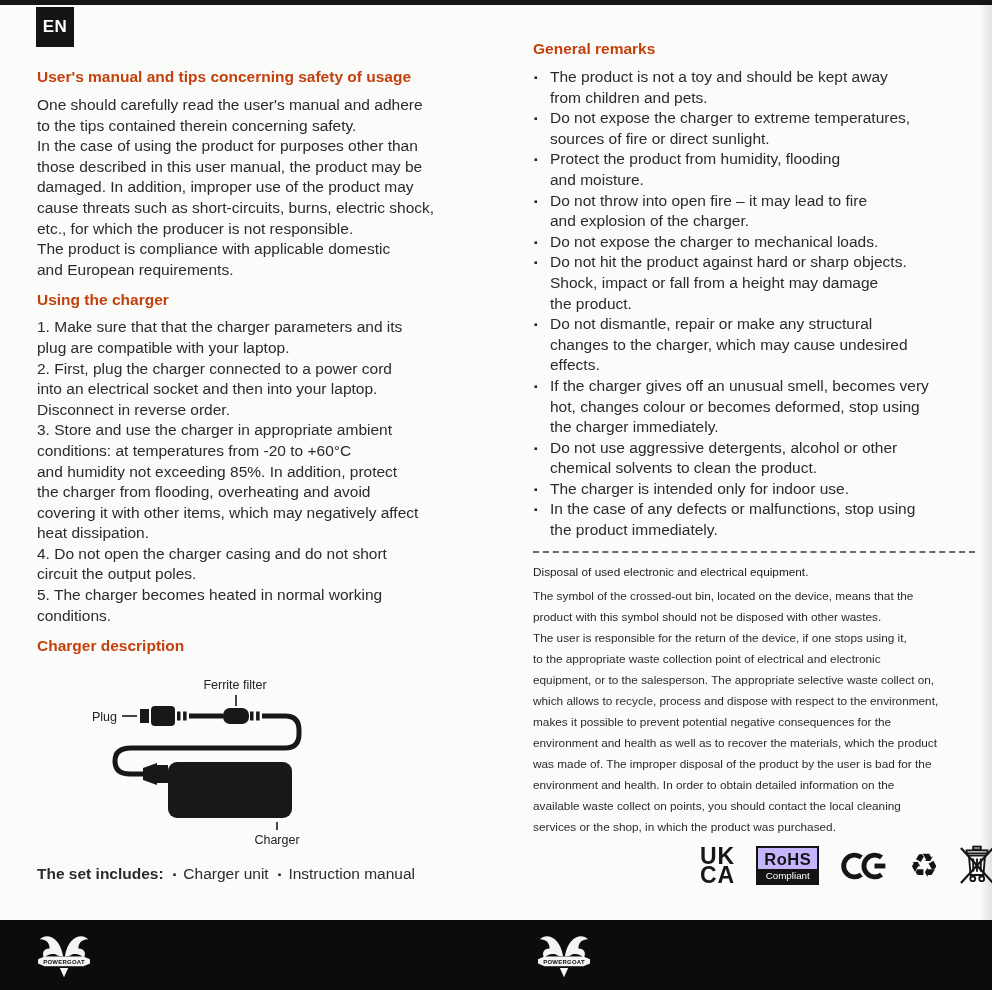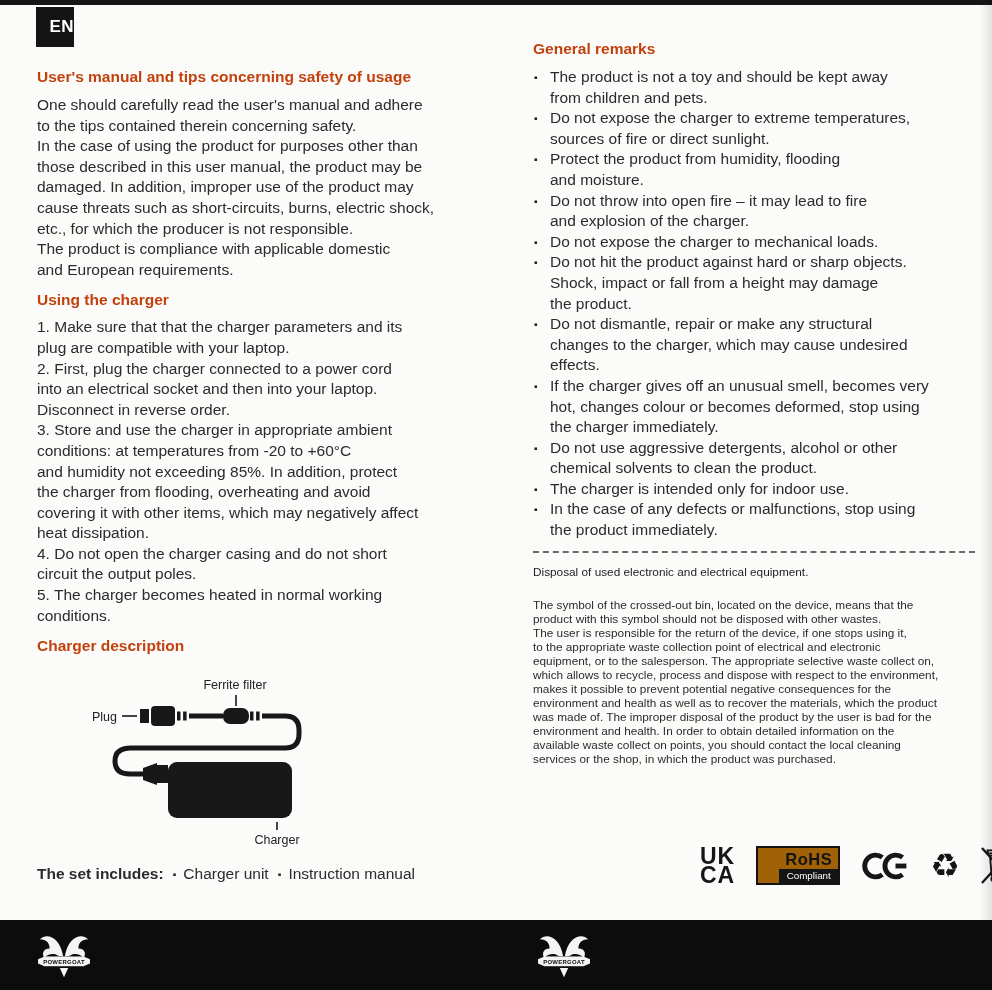"EN" .en-badge { justify-content: flex-end -> center }
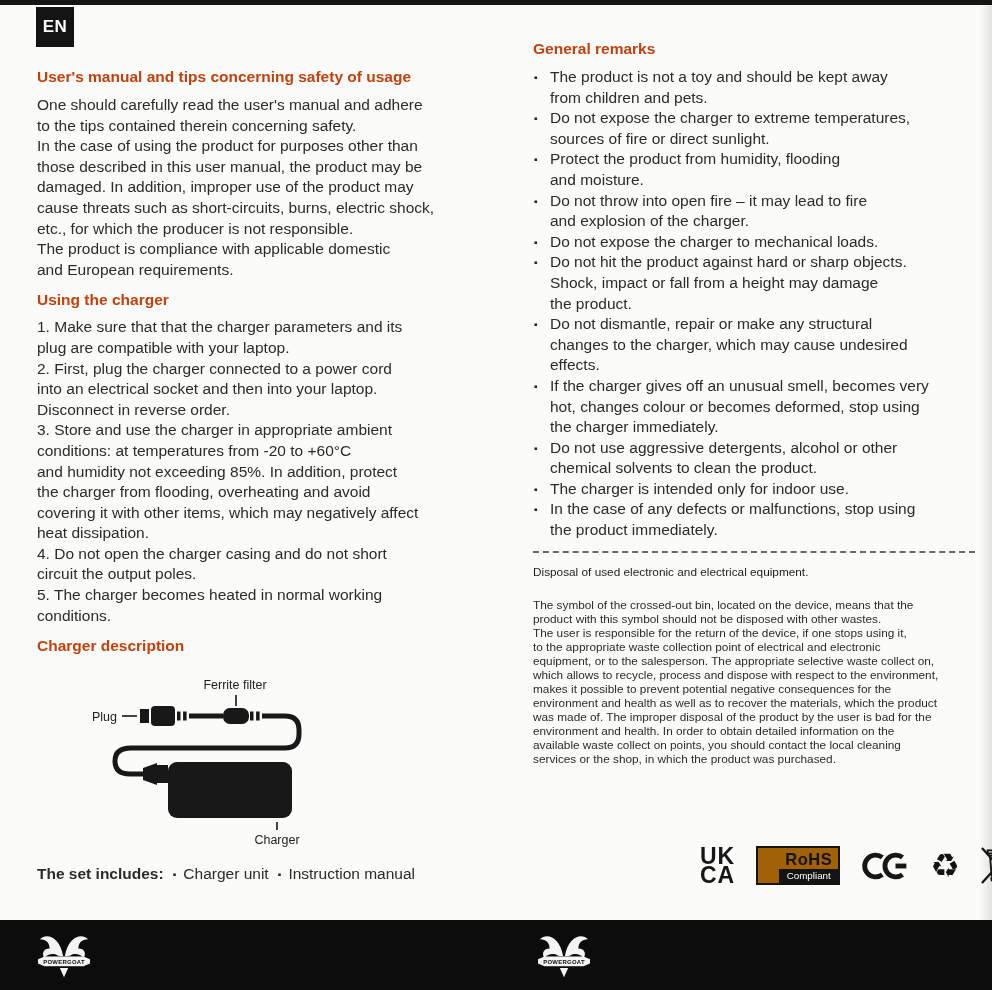"The symbol of the crossed-out" p.small { line-height: 14px -> 21px; margin-top: 18px -> 6px }
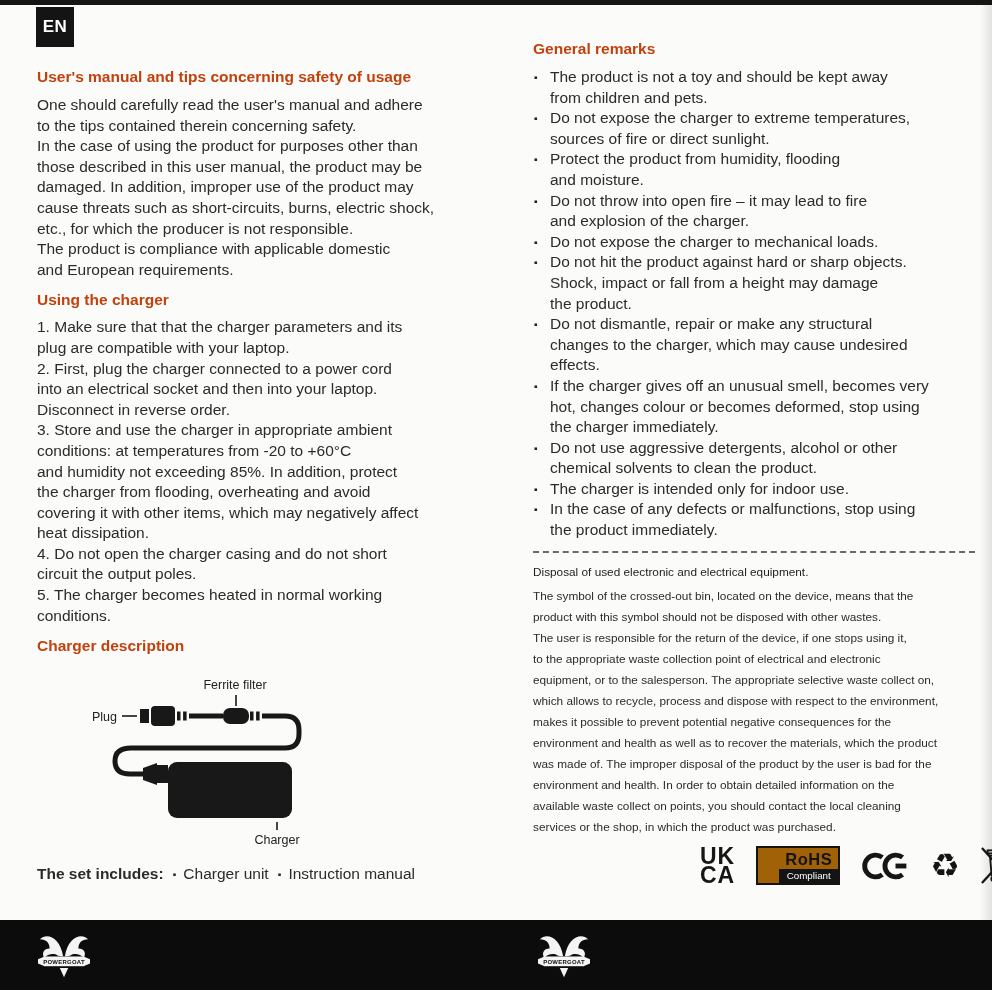"RoHS" .rohs { background: #a16207 -> #c4b5fd; padding-left: 21px -> none }
